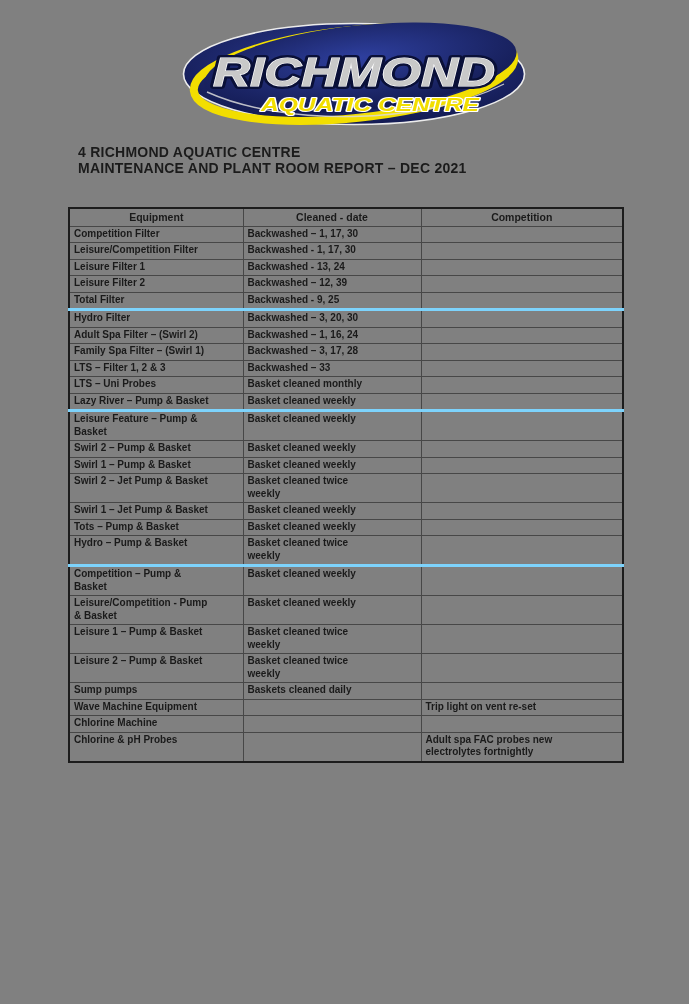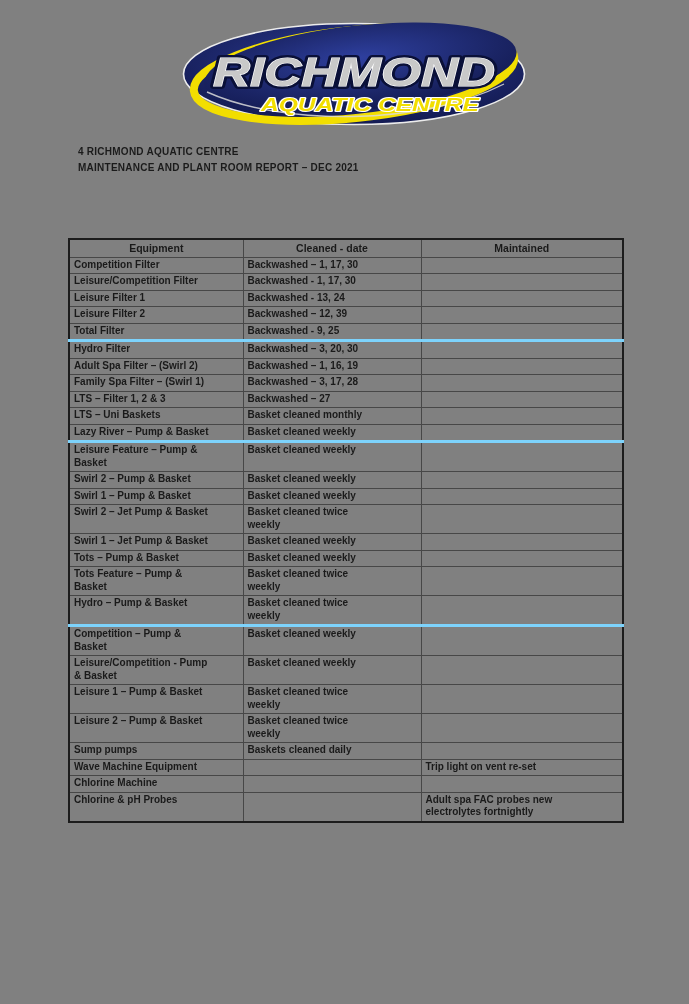"4 RICHMOND AQUATIC CENTRE" .title-block { font-size: 10px -> 14px }
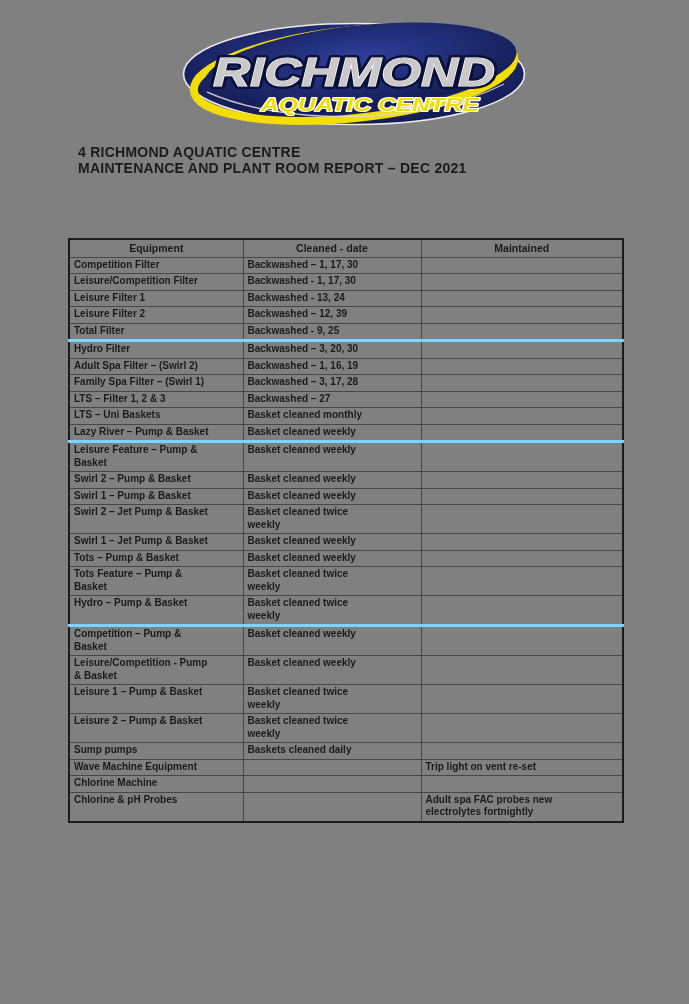"Equipment" table.report { margin-top: 31px -> none }
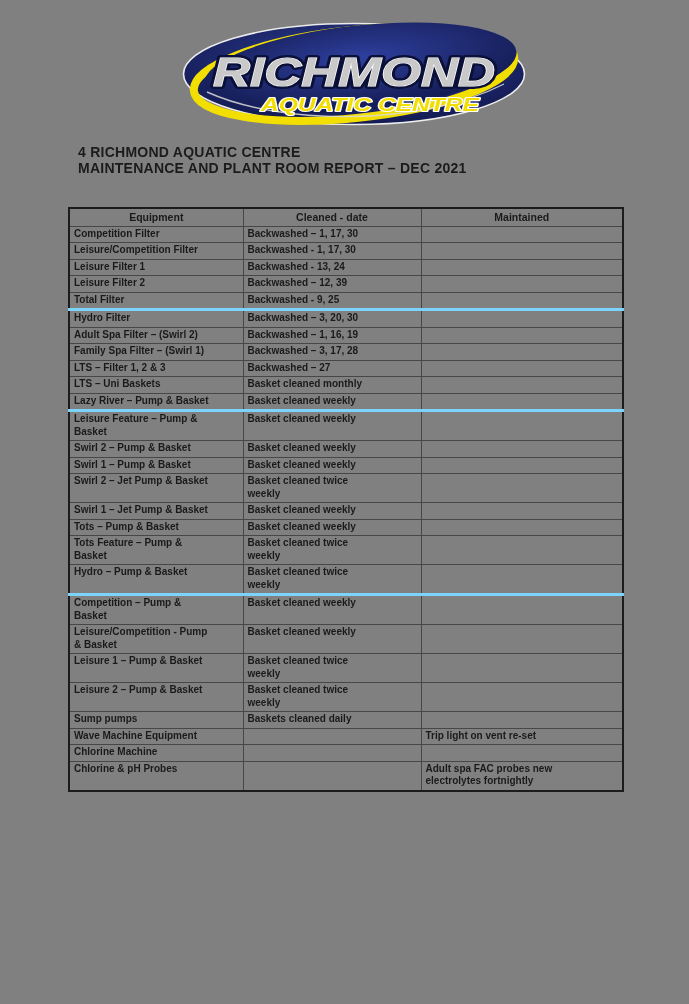"Maintained" th { text: Maintained -> Competition }
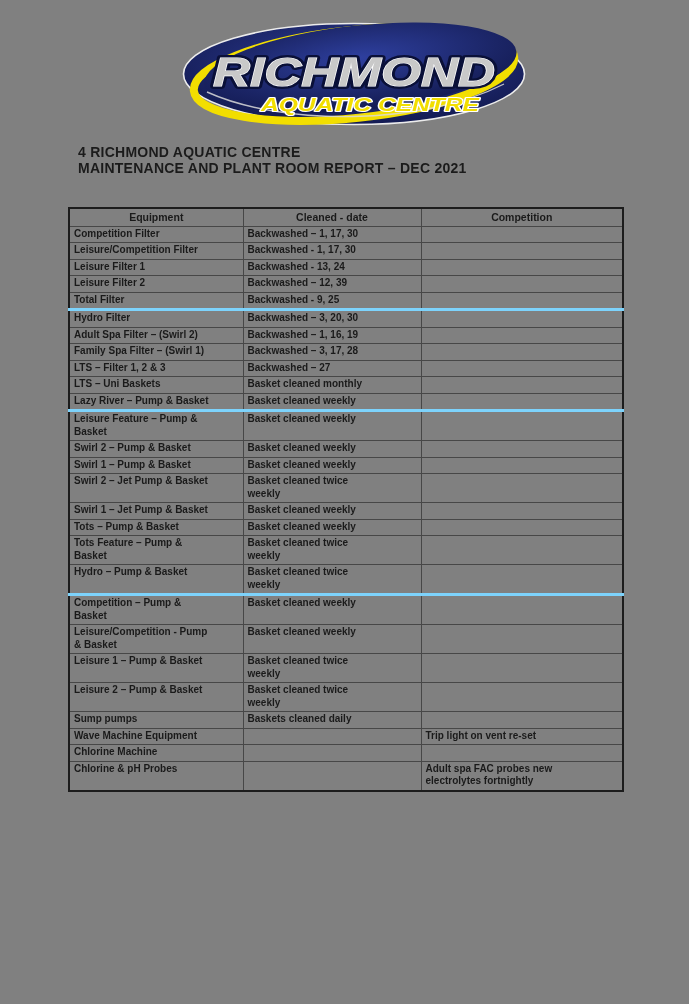"Backwashed – 1, 16, 19" td { text: 19 -> 24 }
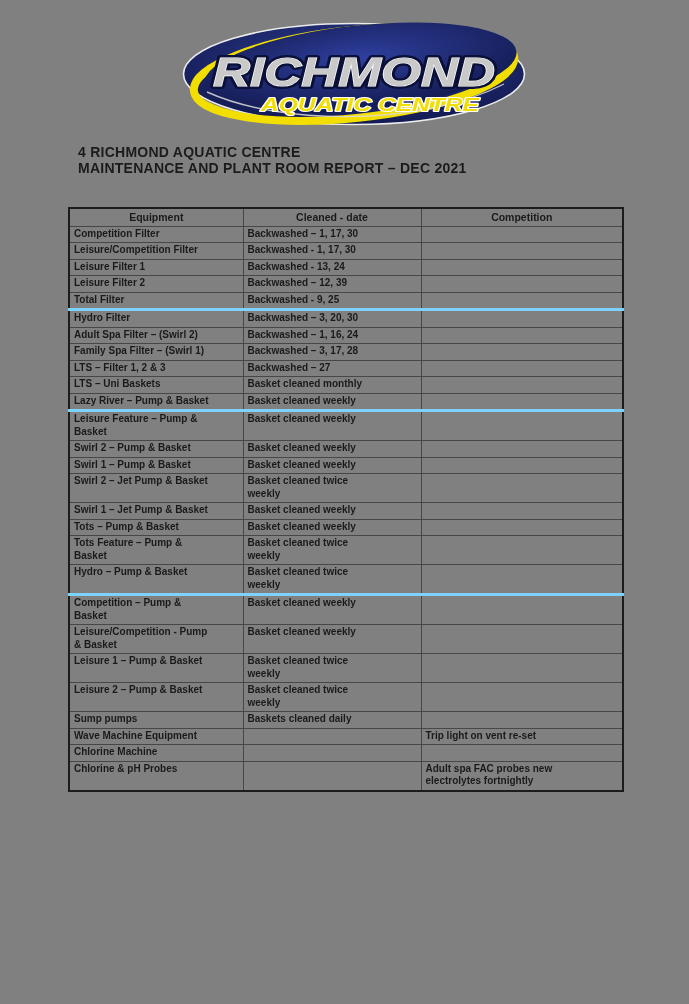"Backwashed – 27" td { text: 27 -> 33 }
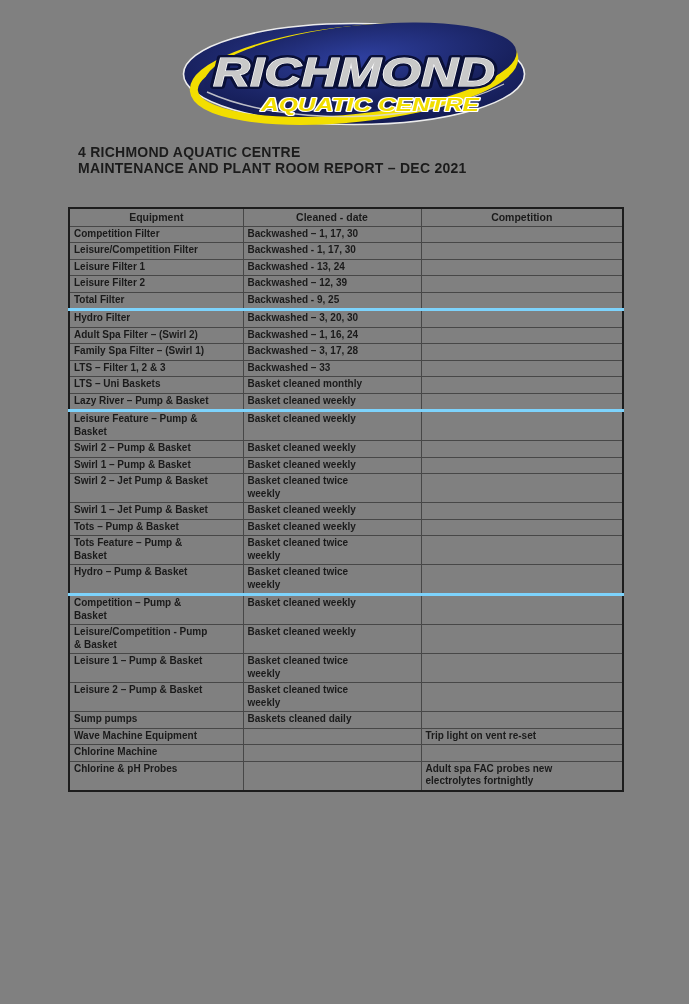"LTS – Uni Baskets" td { text: Baskets -> Probes }
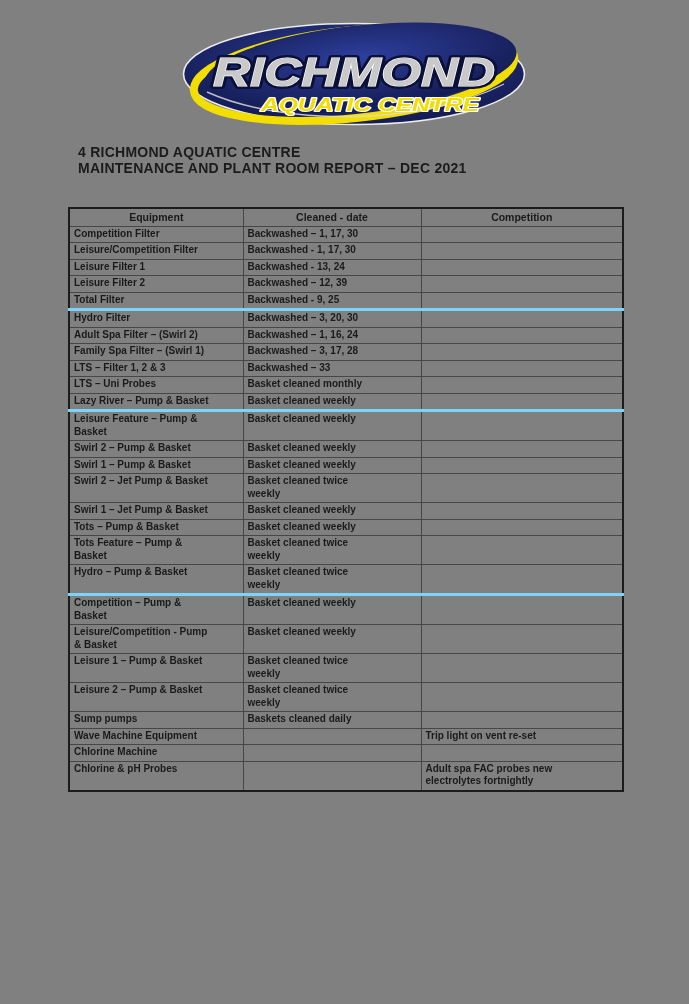"Tots Feature – Pump &" tr { html: <tr> <td>Tots Feature – Pump &amp; Basket</td> <td>Basket cleaned twice weekly</td> <td></td> </tr> -> none }
